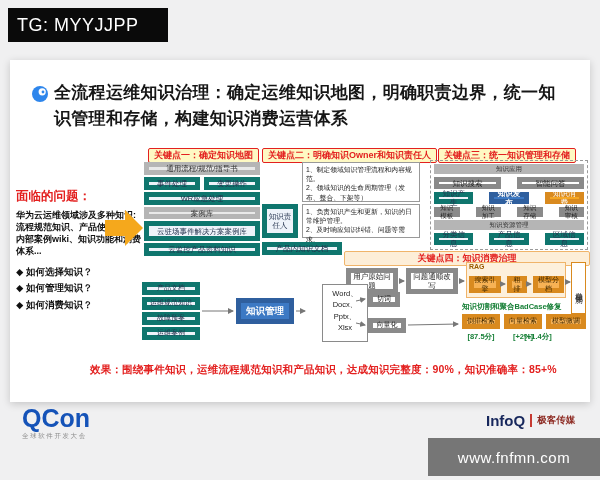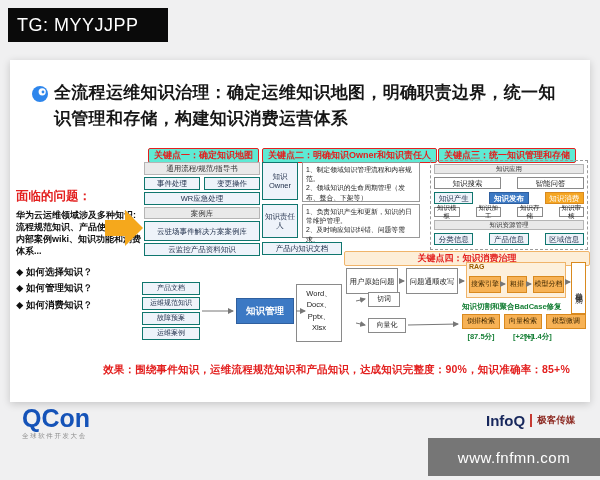"关键点一：确定知识地图" .hdr { background: #5eead4 -> #fef9c3 }
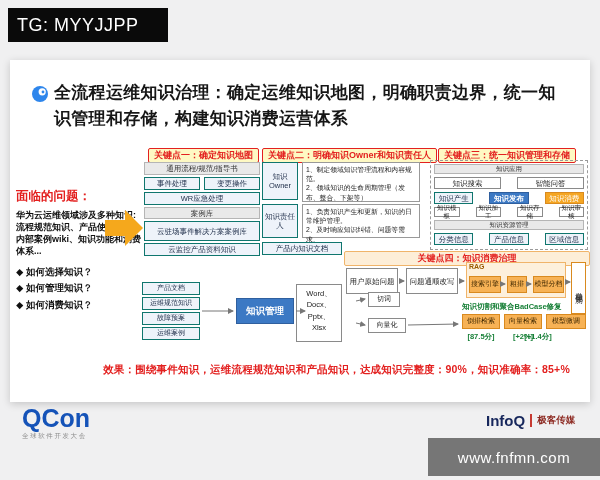"通用流程/规范/指导书" .box { border: 1px solid #0f766e -> 5px solid #0f766e }
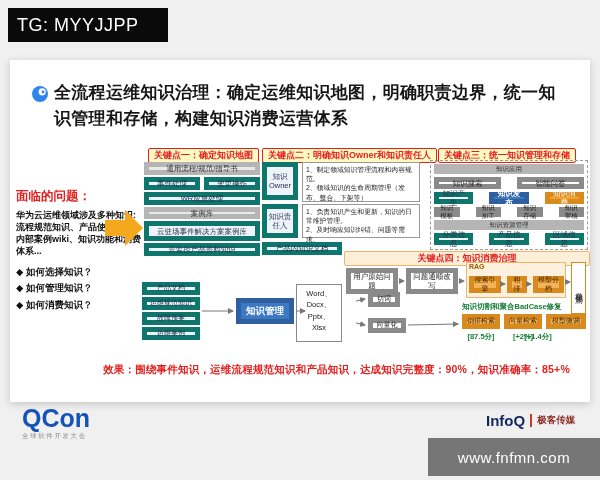"知识Owner" div.abs { html: <div>知识Owner</div> -> none }
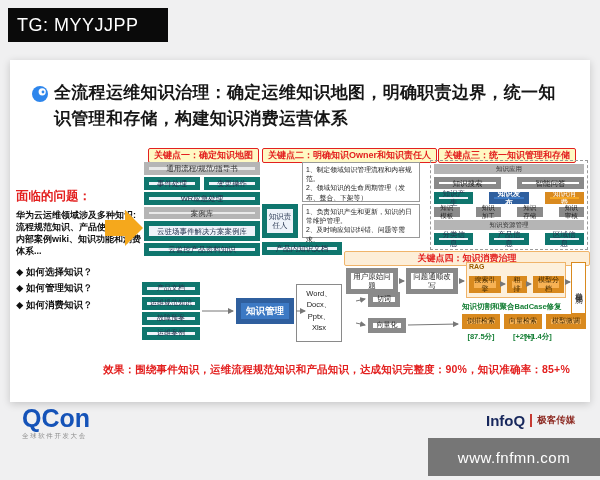"Word、" div.abs { left: 286px -> 312px }
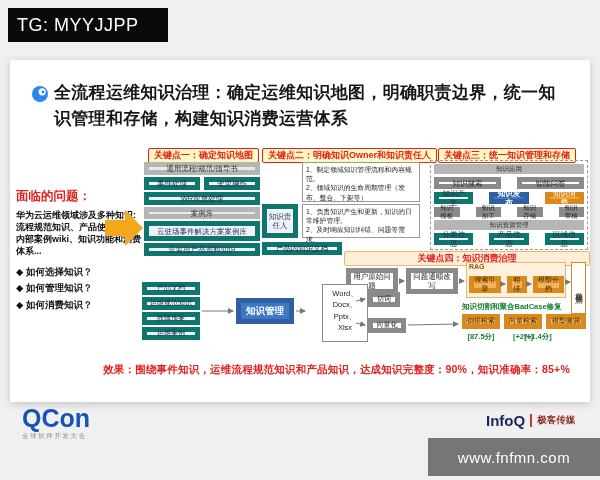"效果：围绕事件知识，运维流程规范知识和产品知识，达成知识完整度：90%，知识准确" .effect { text-align: right -> left }
